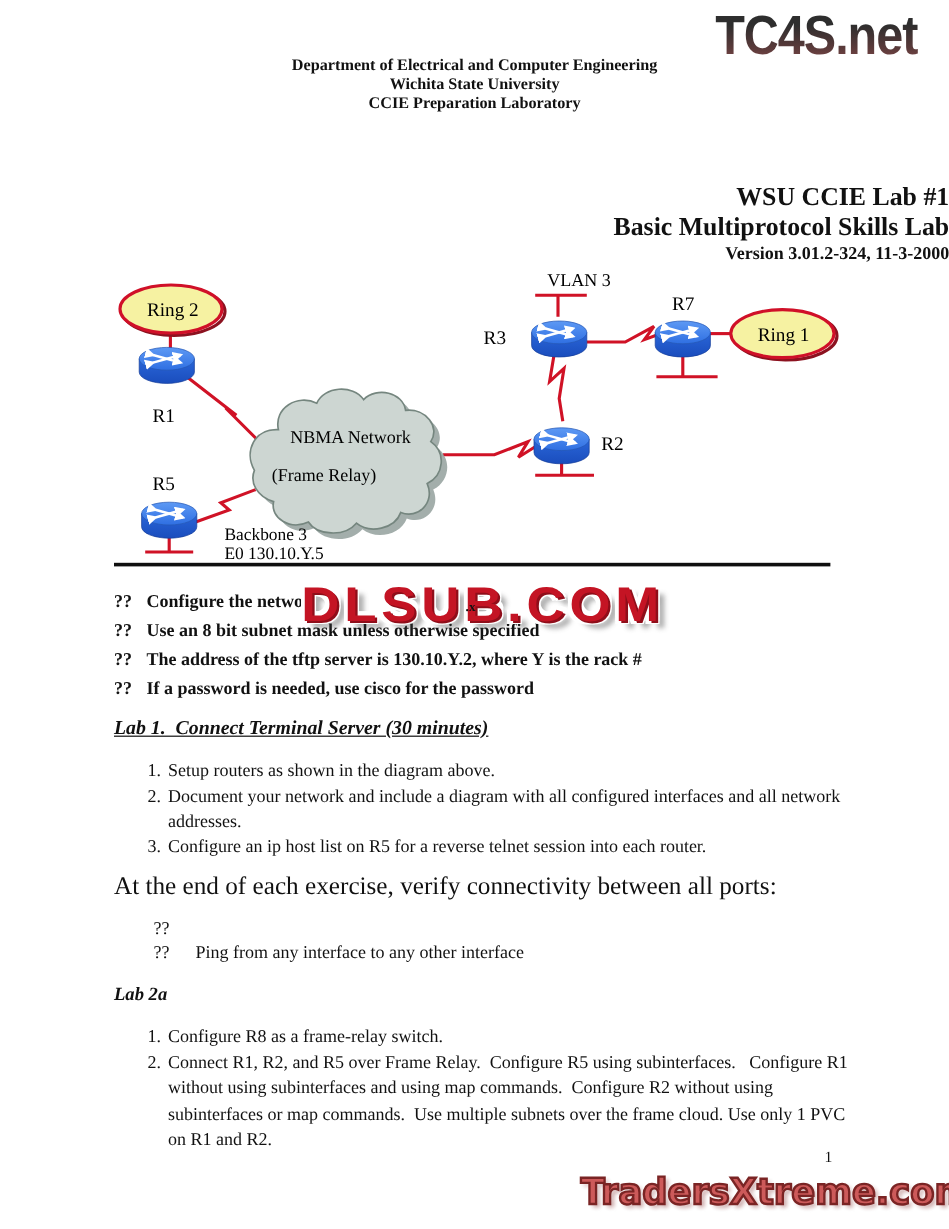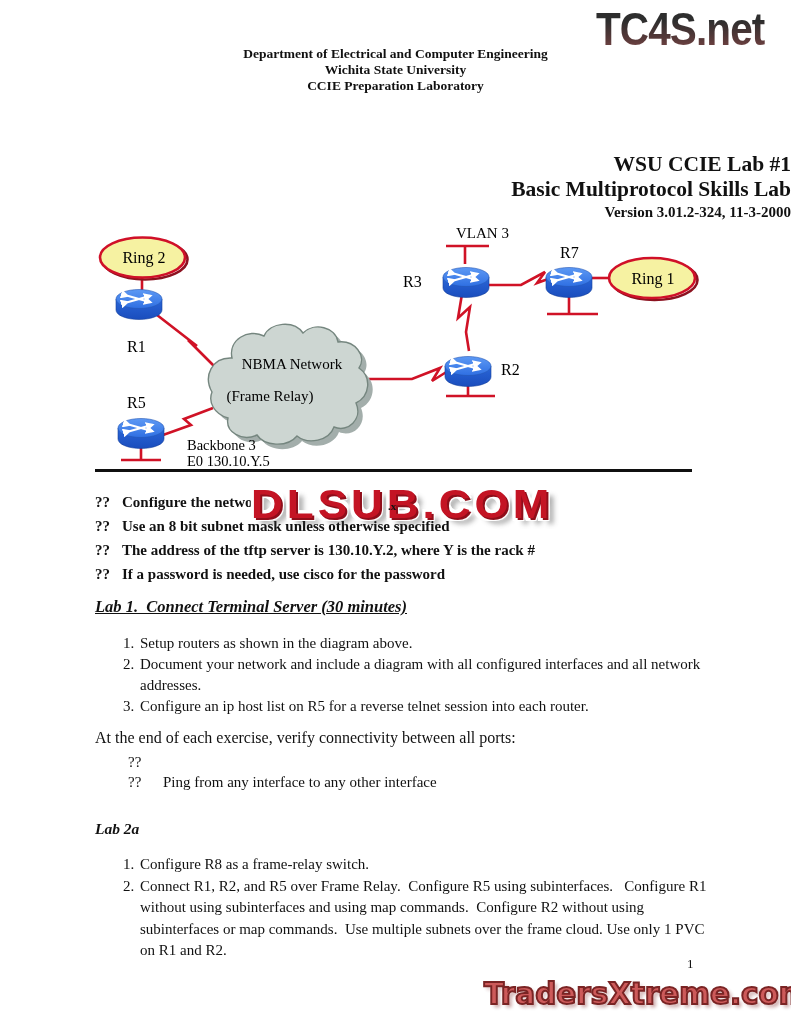"At the end of each" .intro { font-size: 16px -> 21px; margin: 2px 0 4px 0 -> 2px 0 16px 0 }
